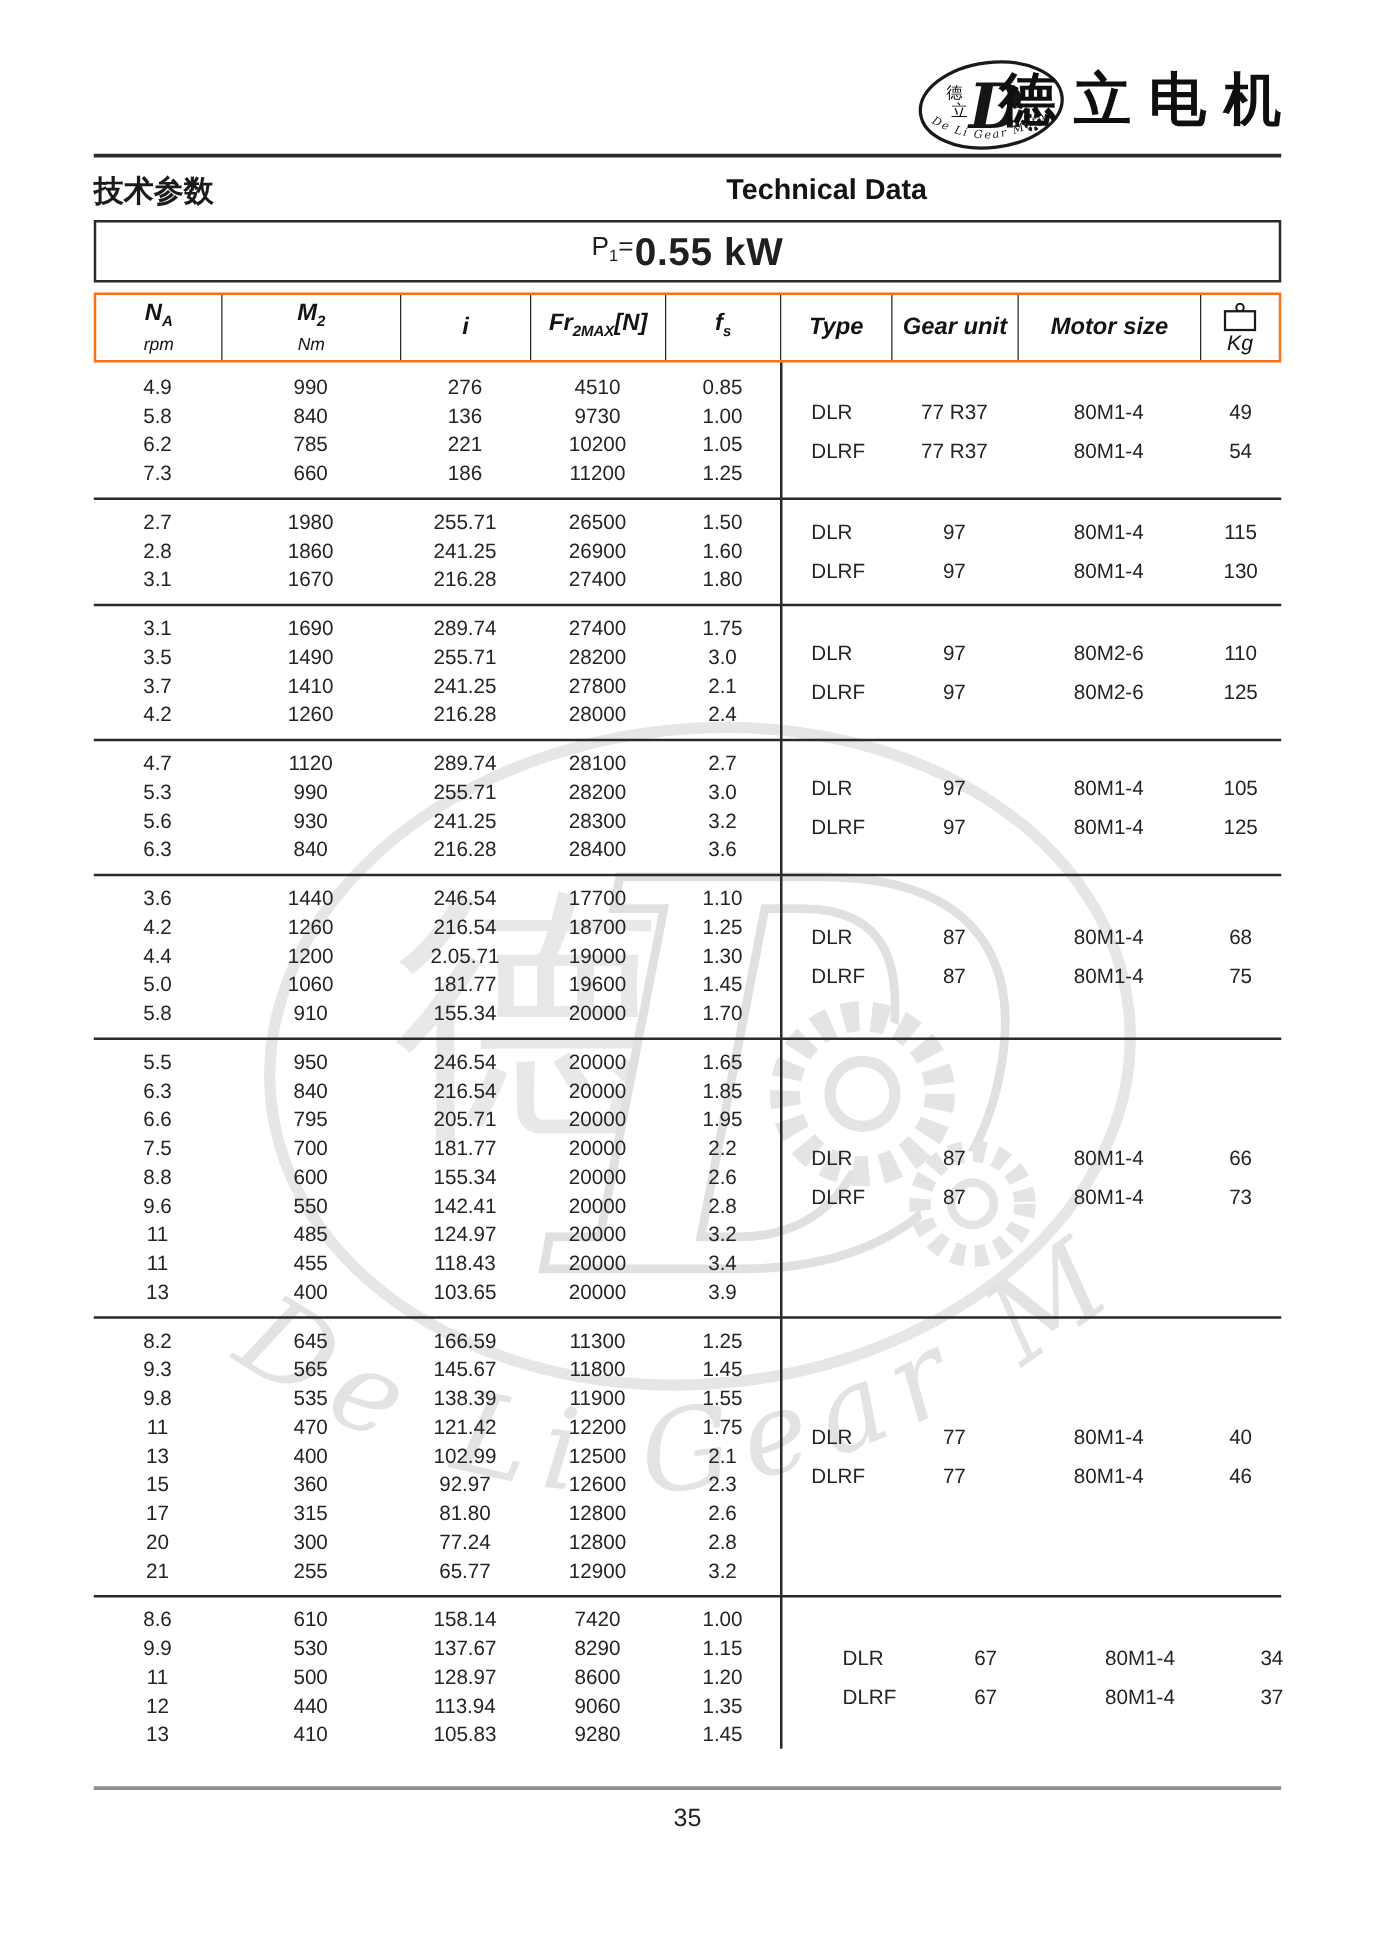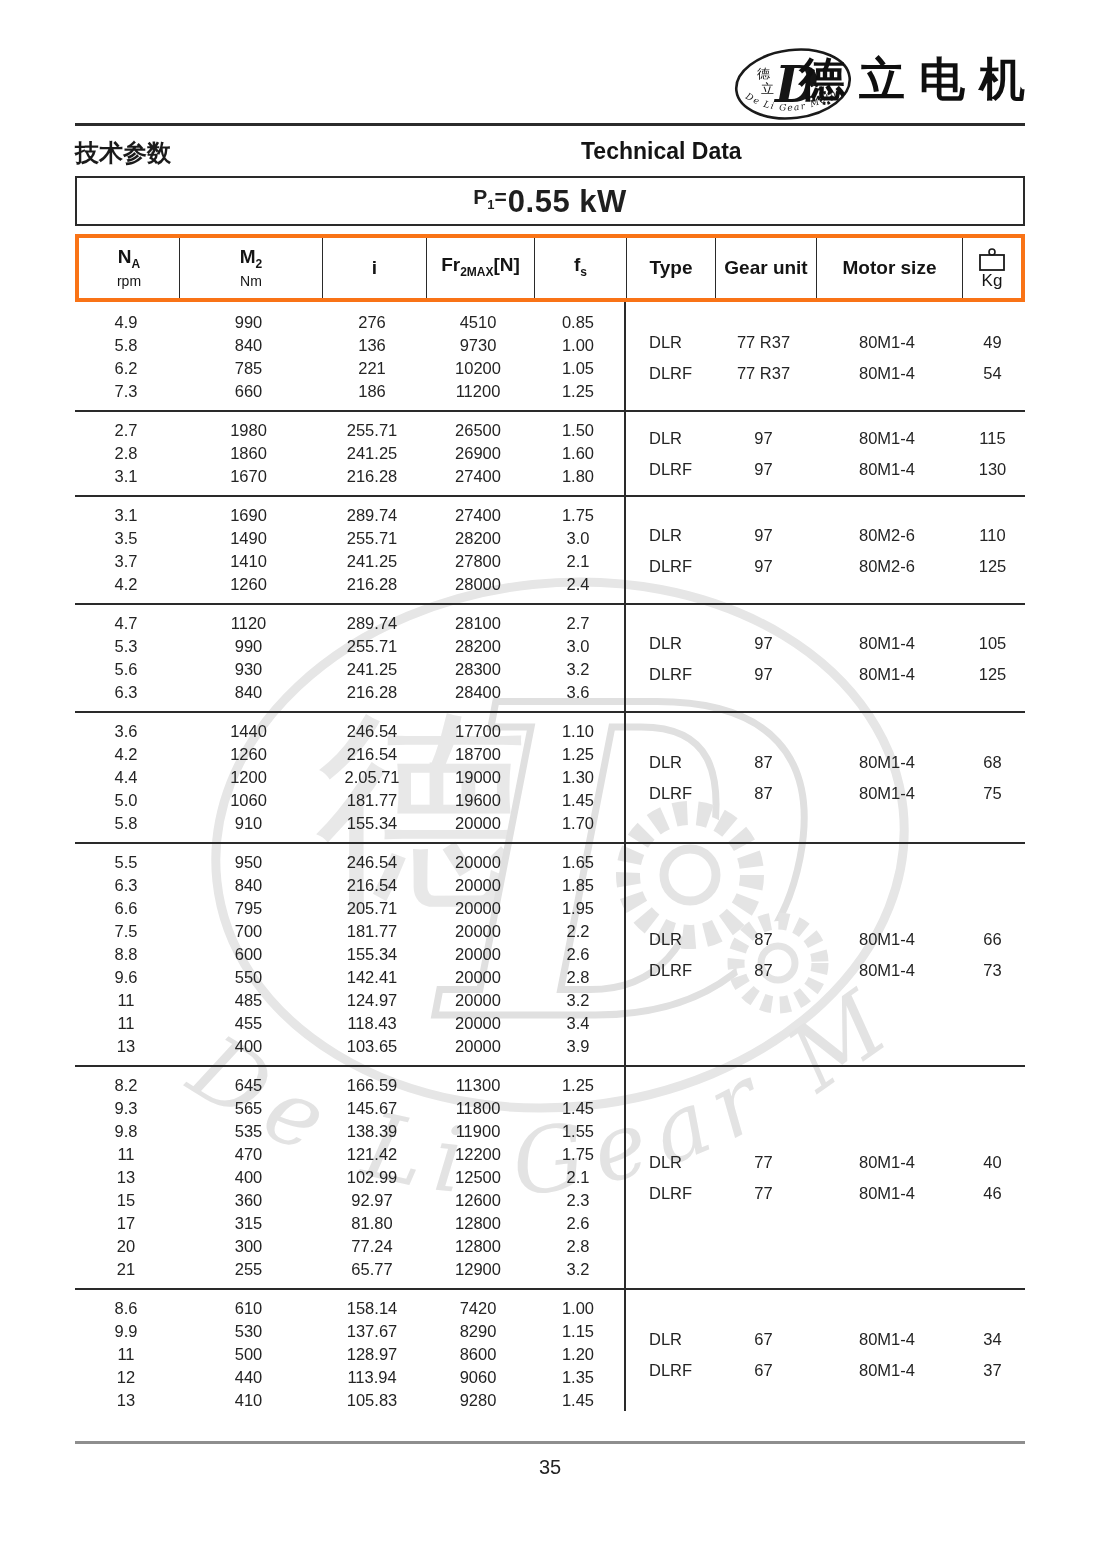"P1=" .p-label { font-weight: 700 -> 400 }
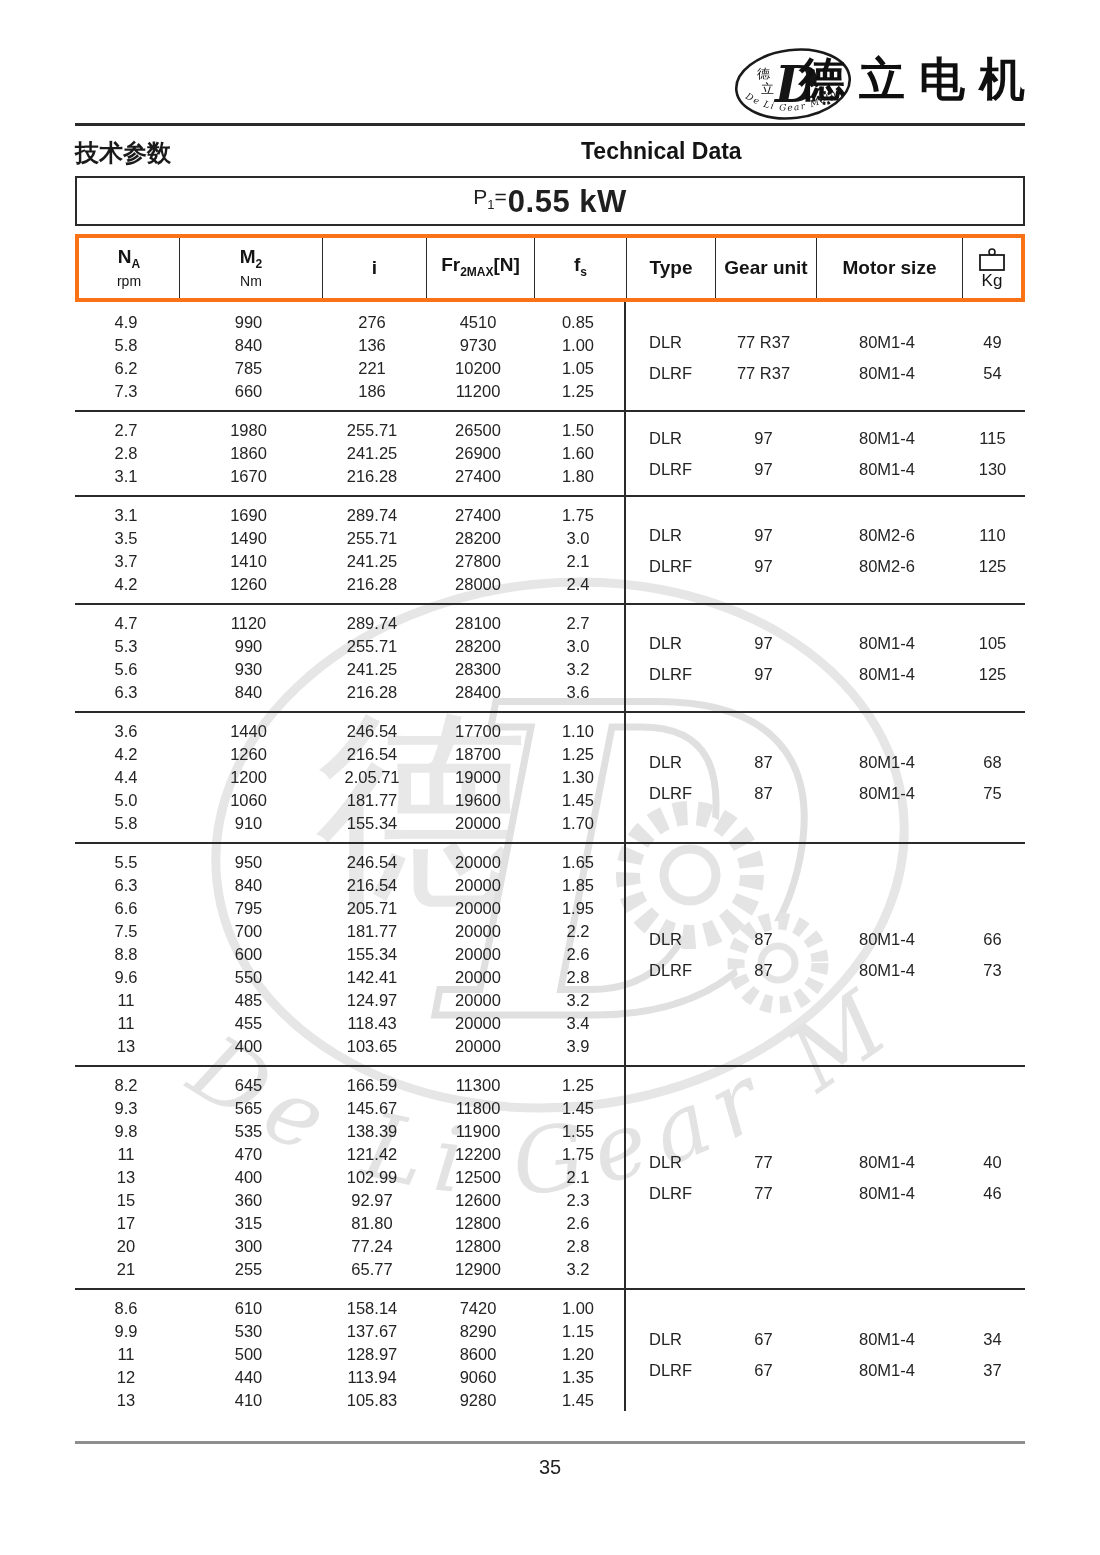"NA" .thead { border: 4px solid #f97316 -> 2px solid #f97316; font-style: none -> italic; height: 68px -> 56px }
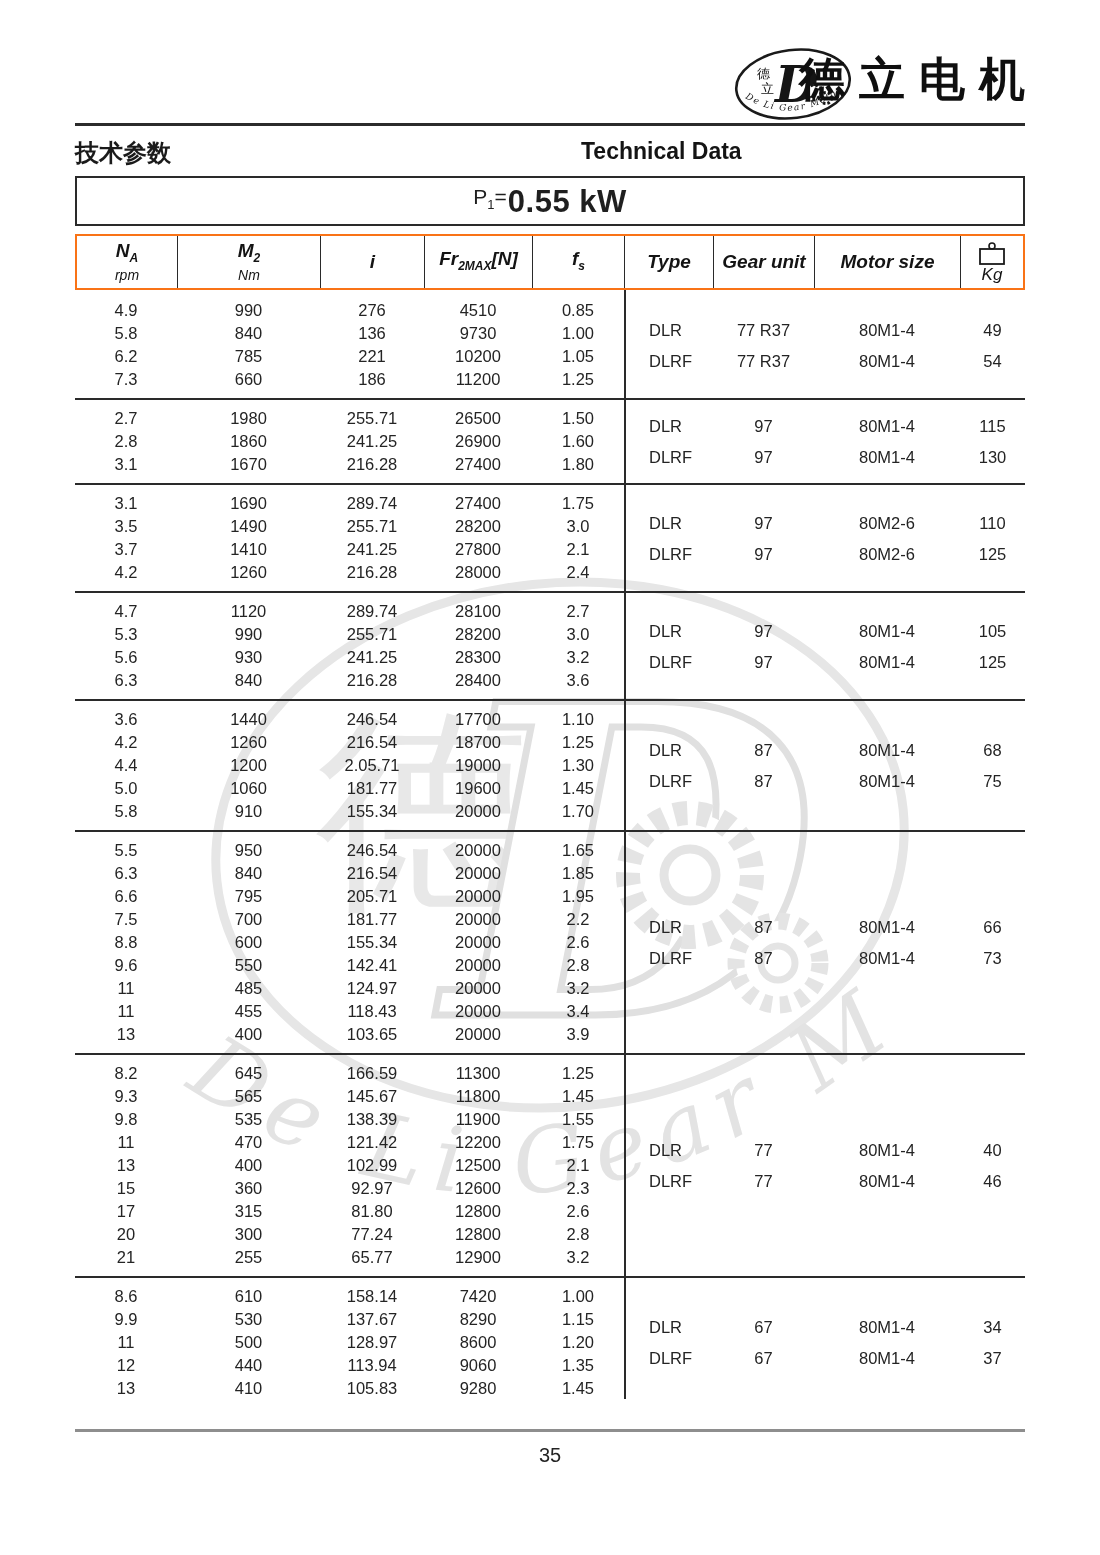"8.6" .block:last-child { gap: none -> 25px }
